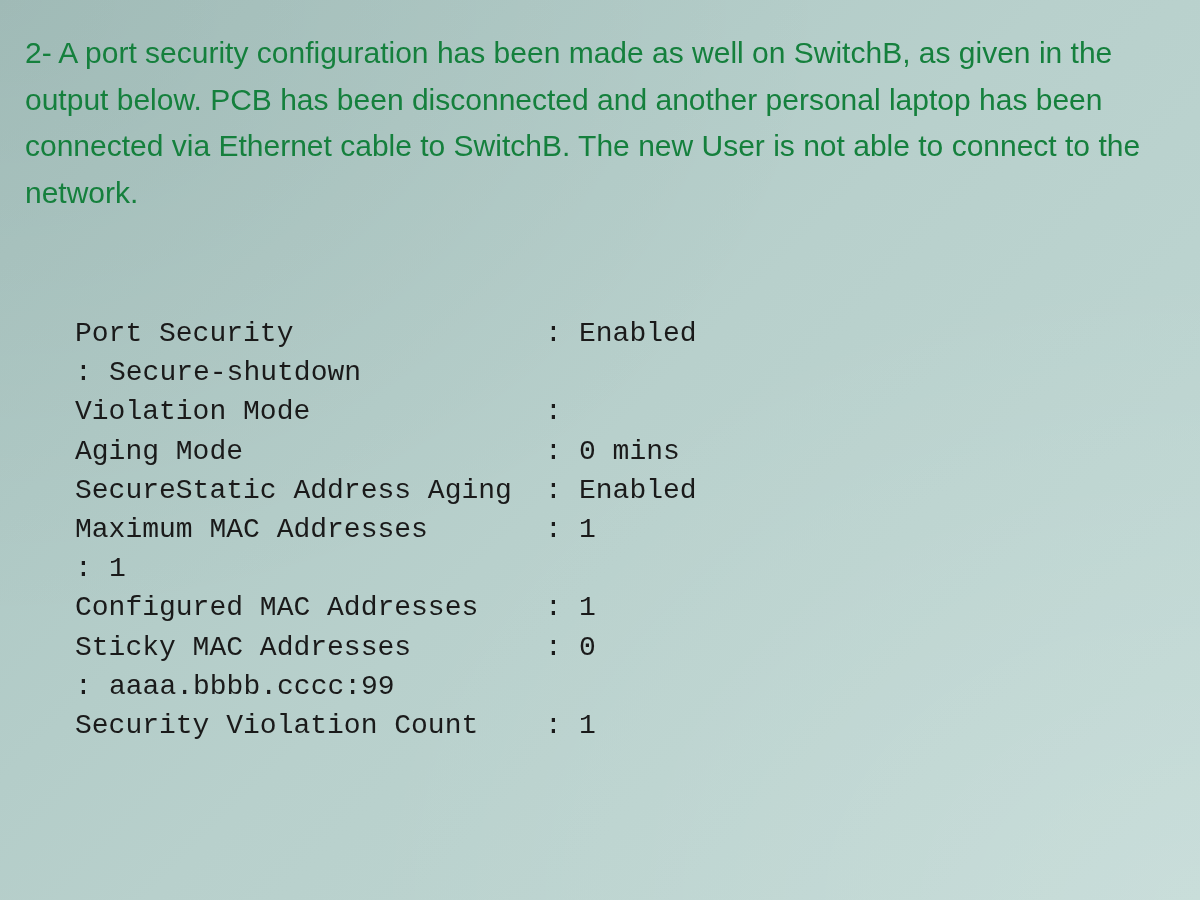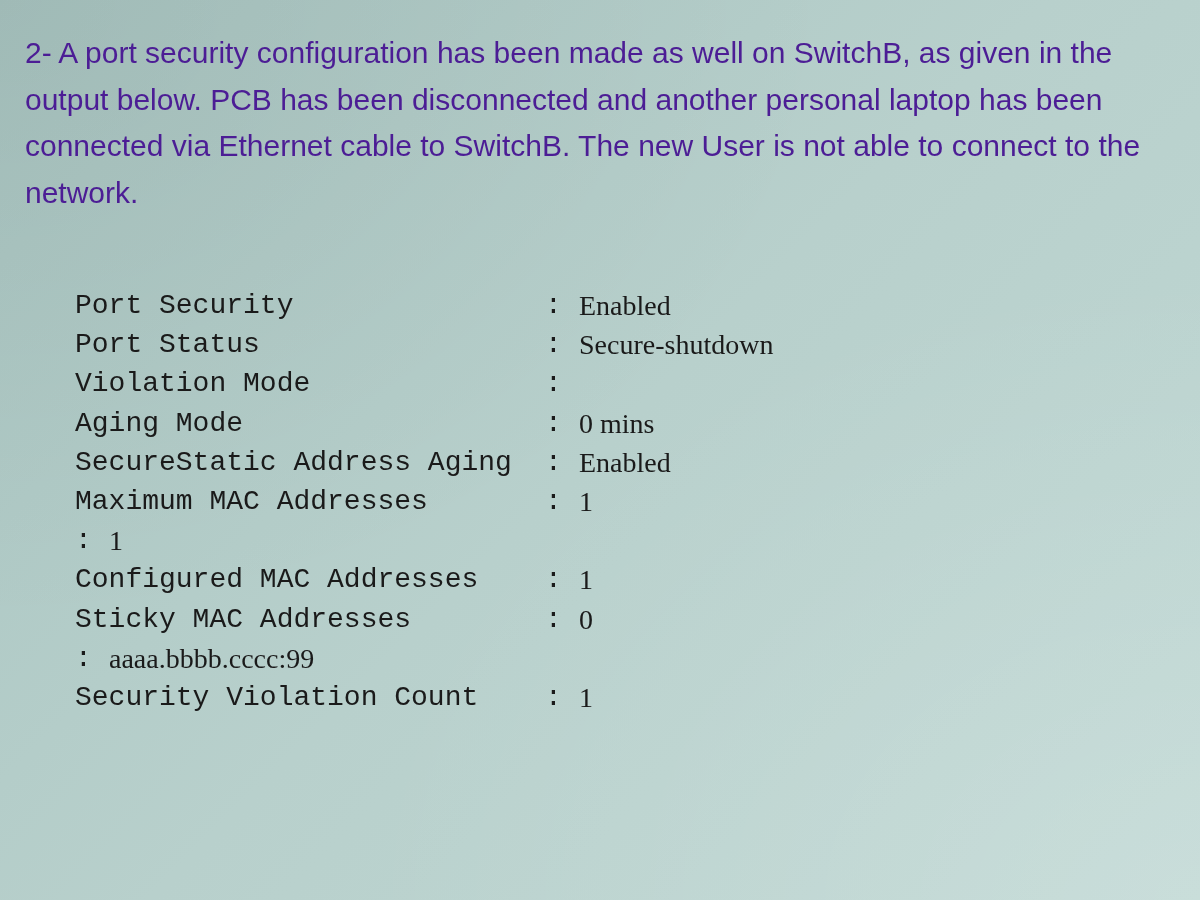"2- A port security configuration" .question-text { color: #4c1d95 -> #15803d; margin-bottom: 70px -> 98px }
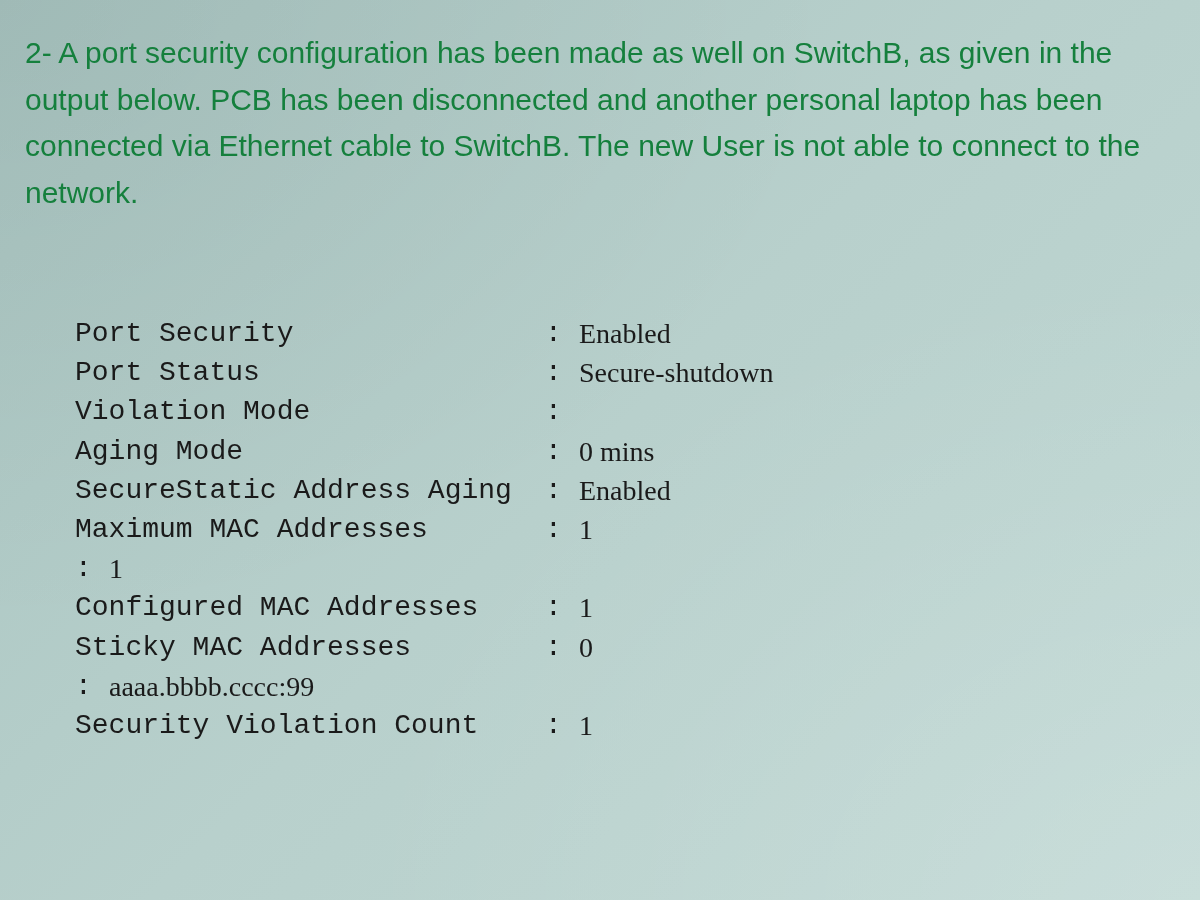"Enabled" .output-value { font-family: Liberation Serif, serif -> none }
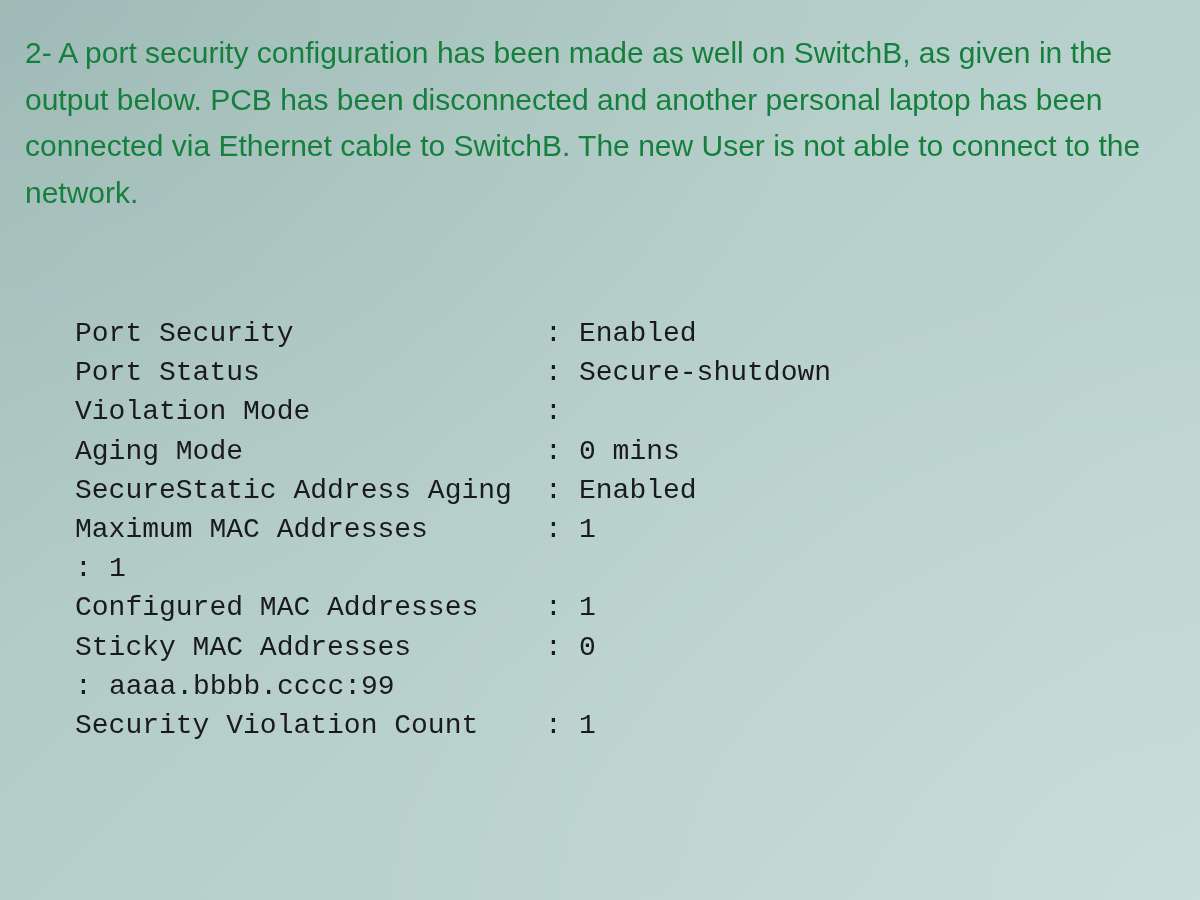"Port Status" span.output-label { html: <span>Port Status</span> -> none }
